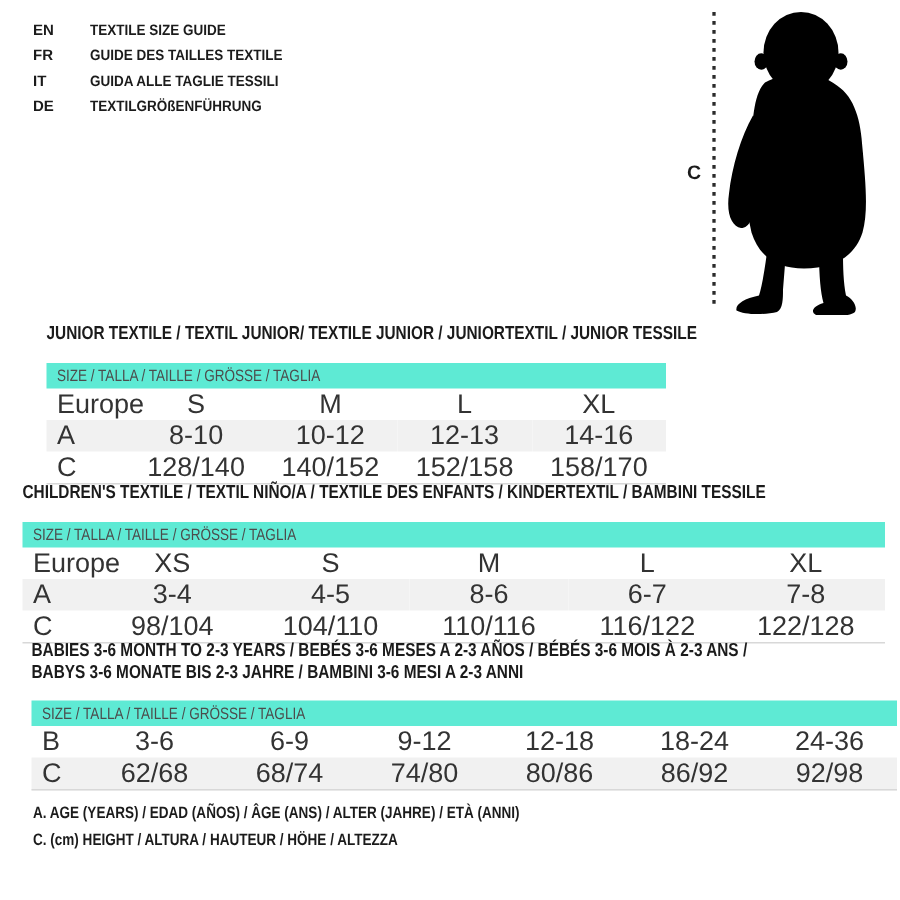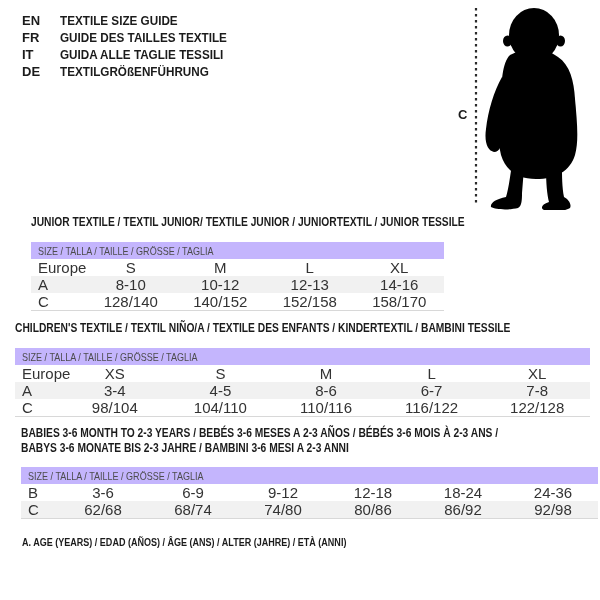"EN" .lang-row { font-size: 13px -> 10px }
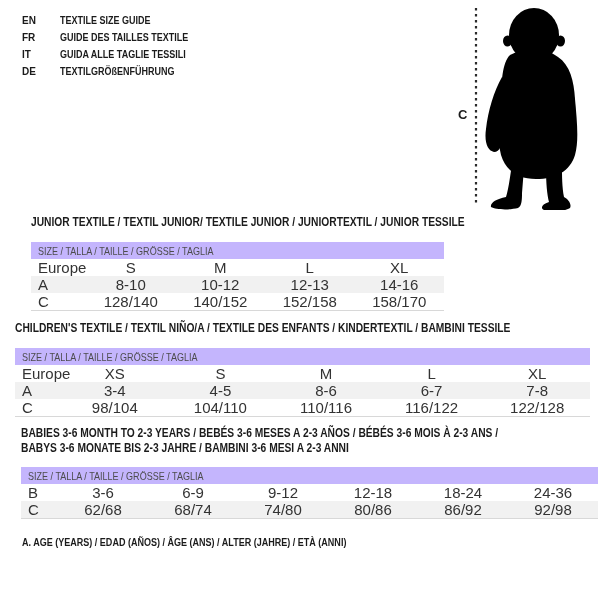"SIZE / TALLA / TAILLE" td.band-cell { background: #c4b5fd -> #5eead4 }
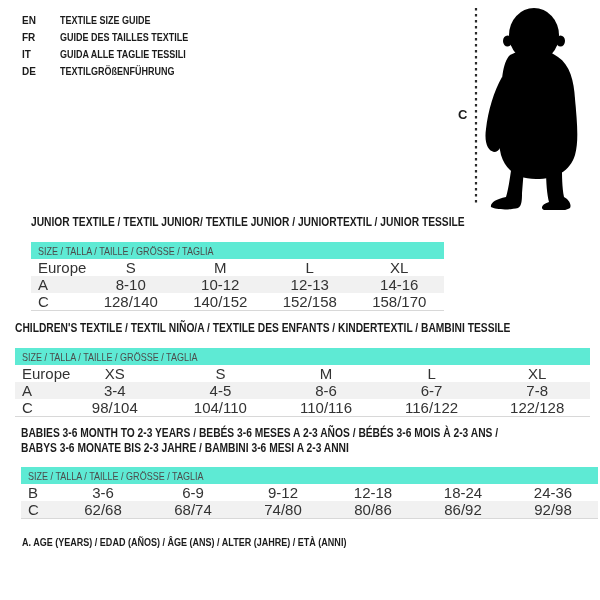"Europe" td { font-size: 15px -> 18px }
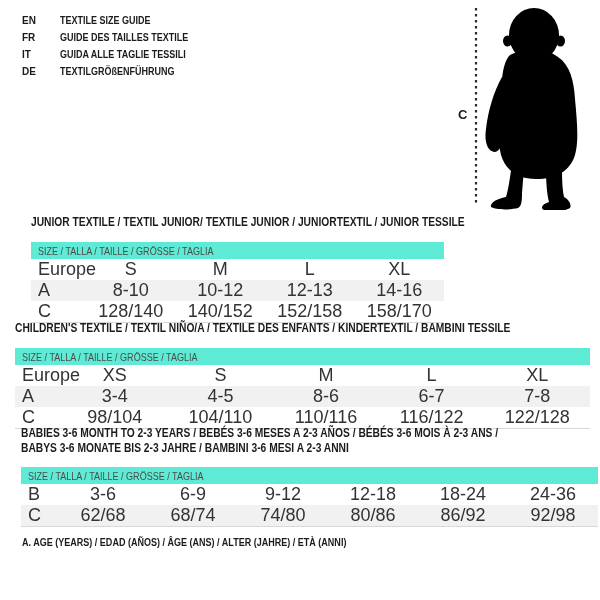"C. (cm) HEIGHT / ALTURA" div.fn { html: none -> <div><span>C. (cm) HEIGHT / ALTURA / HAUTEUR / HÖHE / ALTEZZA</span></div> }
